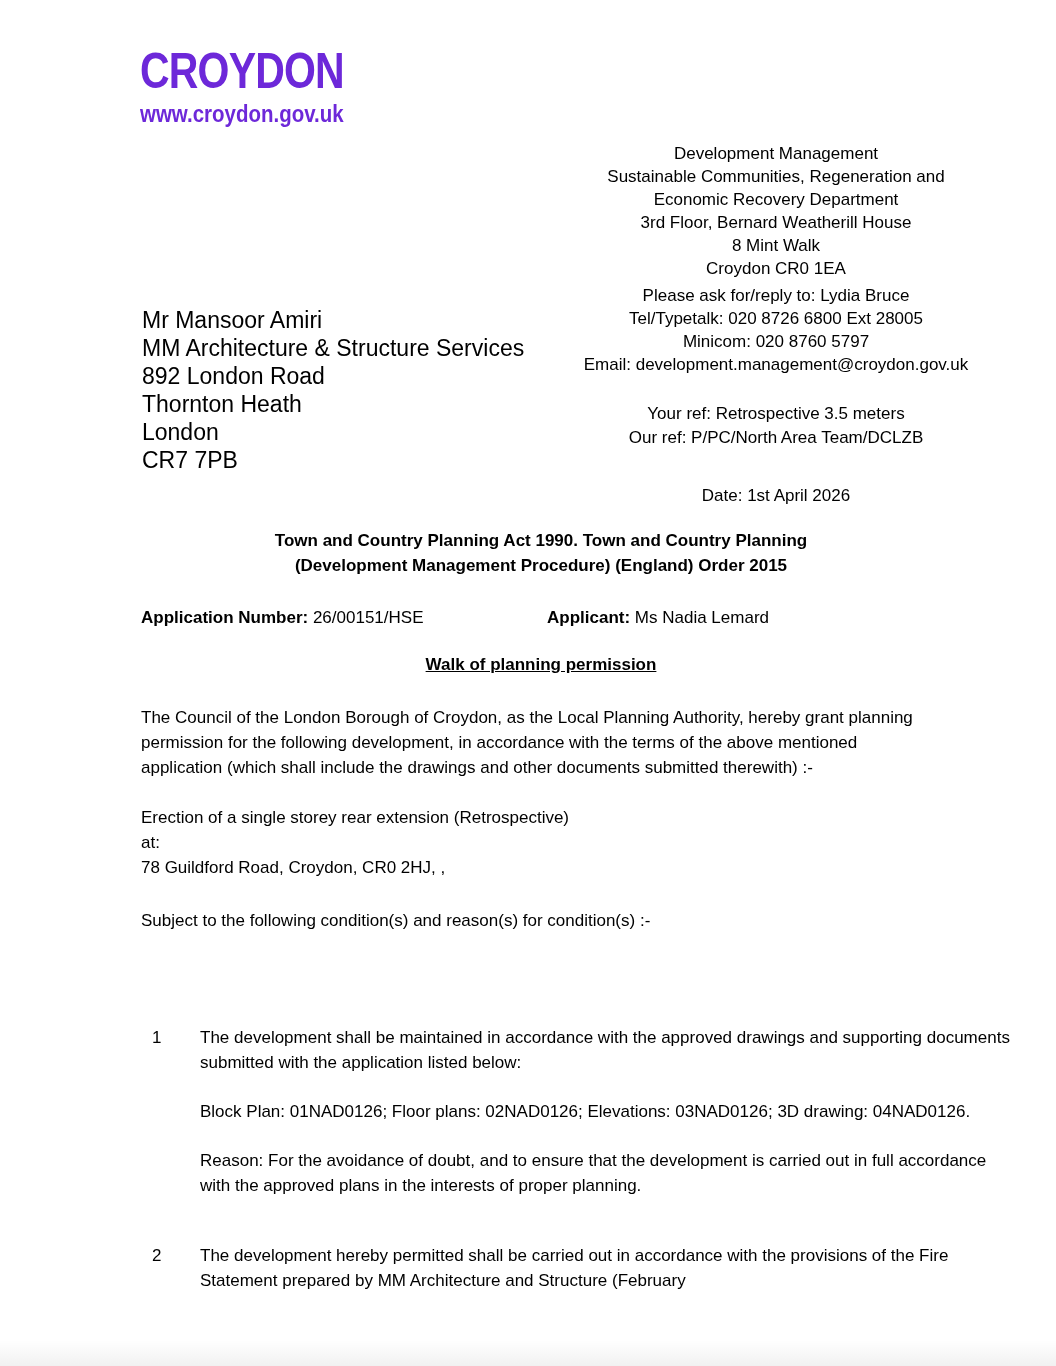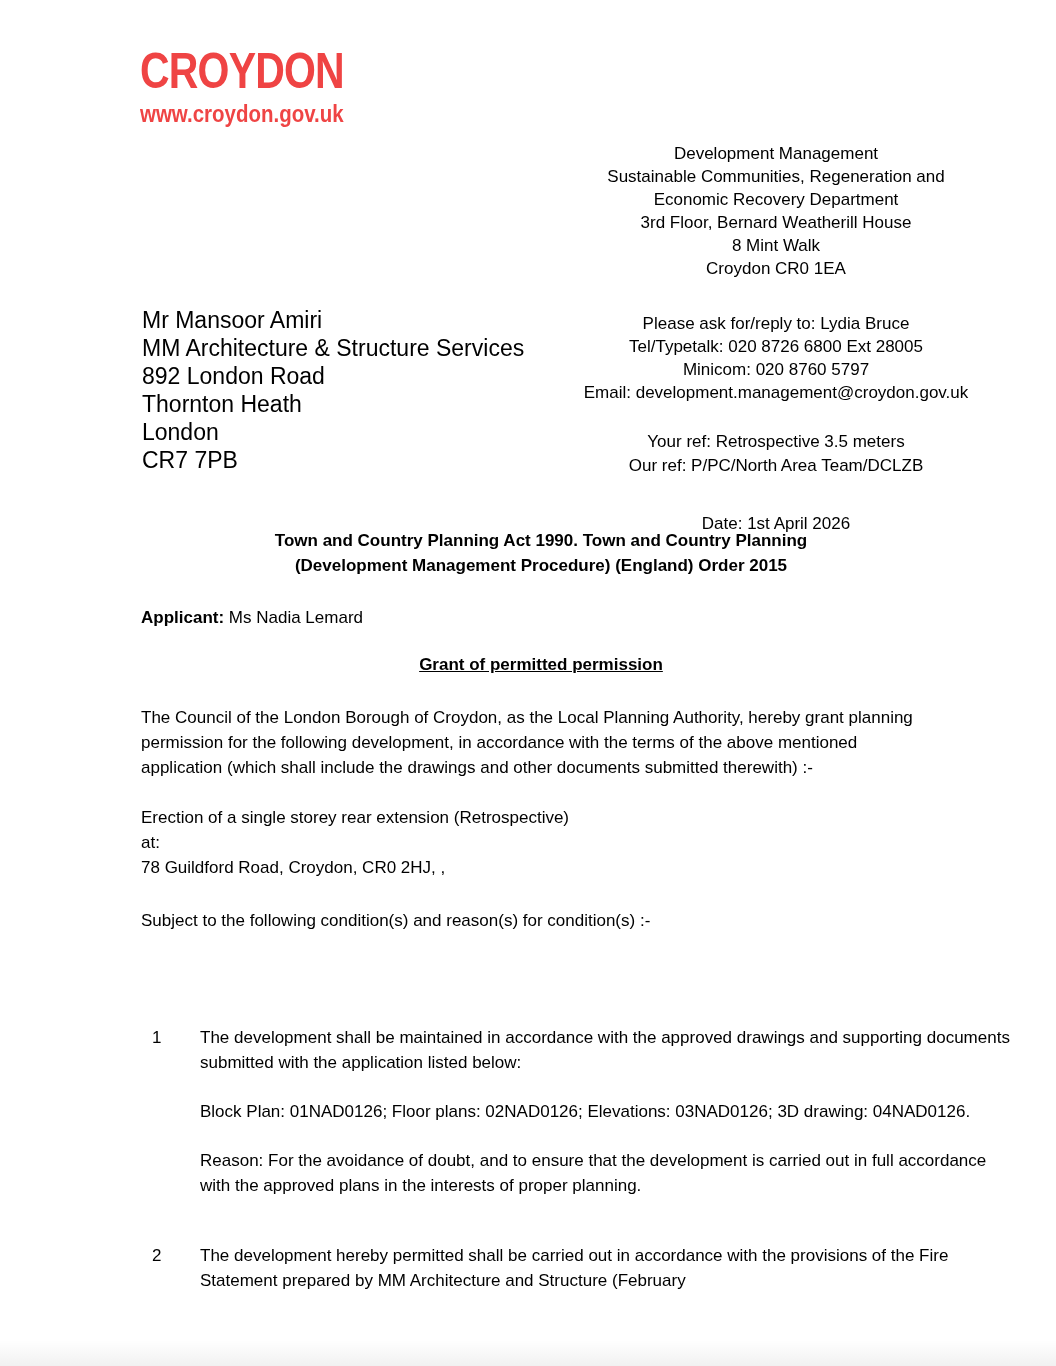"CROYDON" .logo-block { color: #ef4444 -> #6d28d9 }
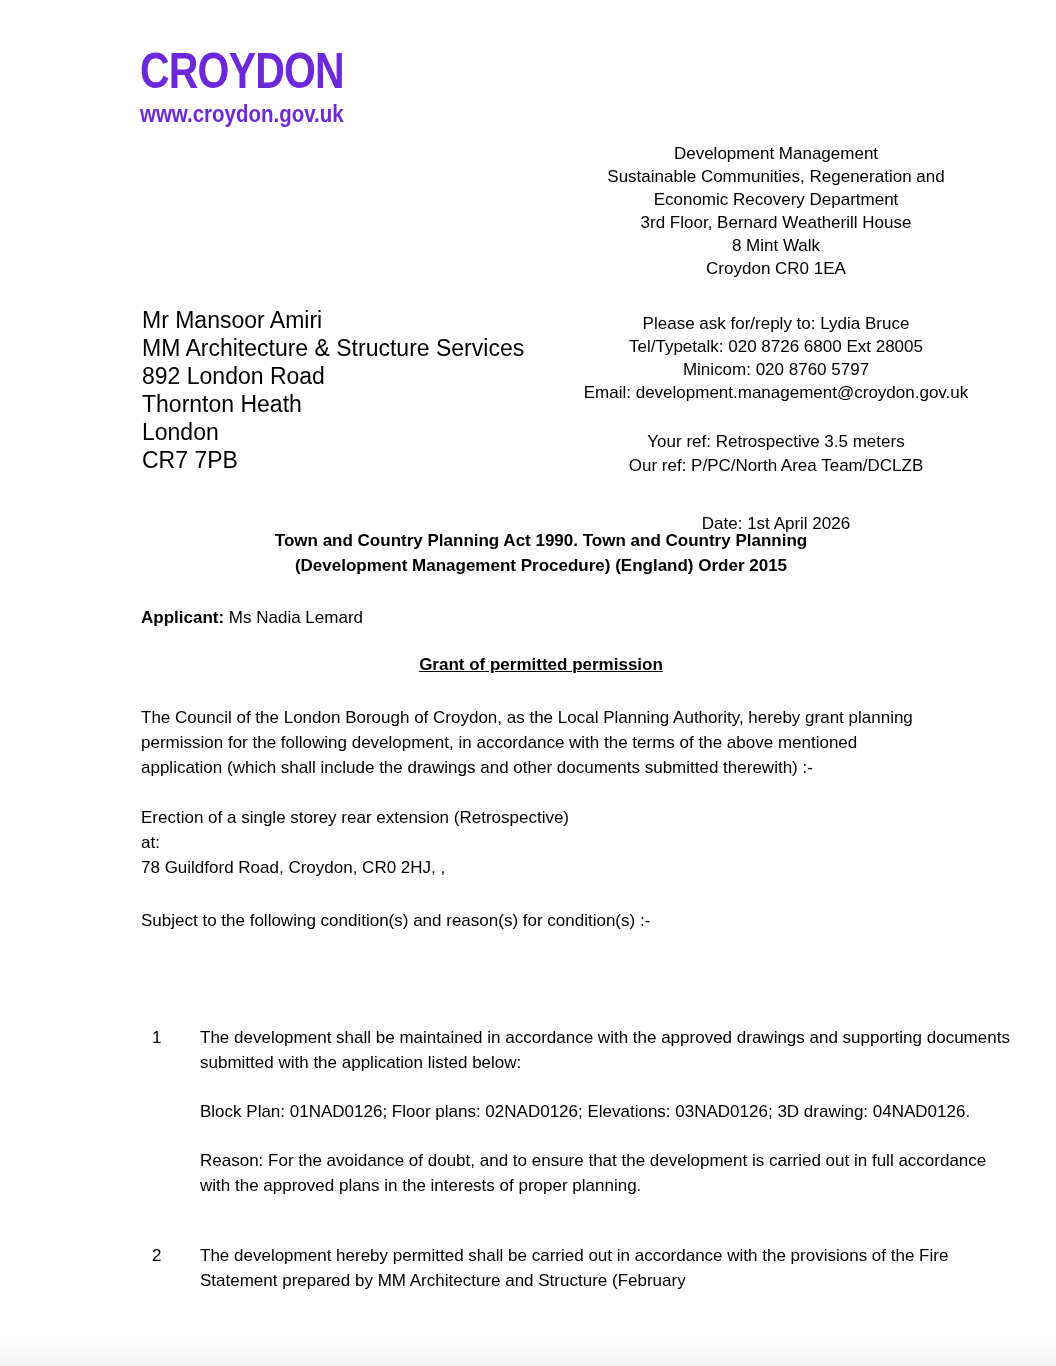"Please ask for/reply to: Lydia" .sender-contact { margin-top: 32px -> 4px }
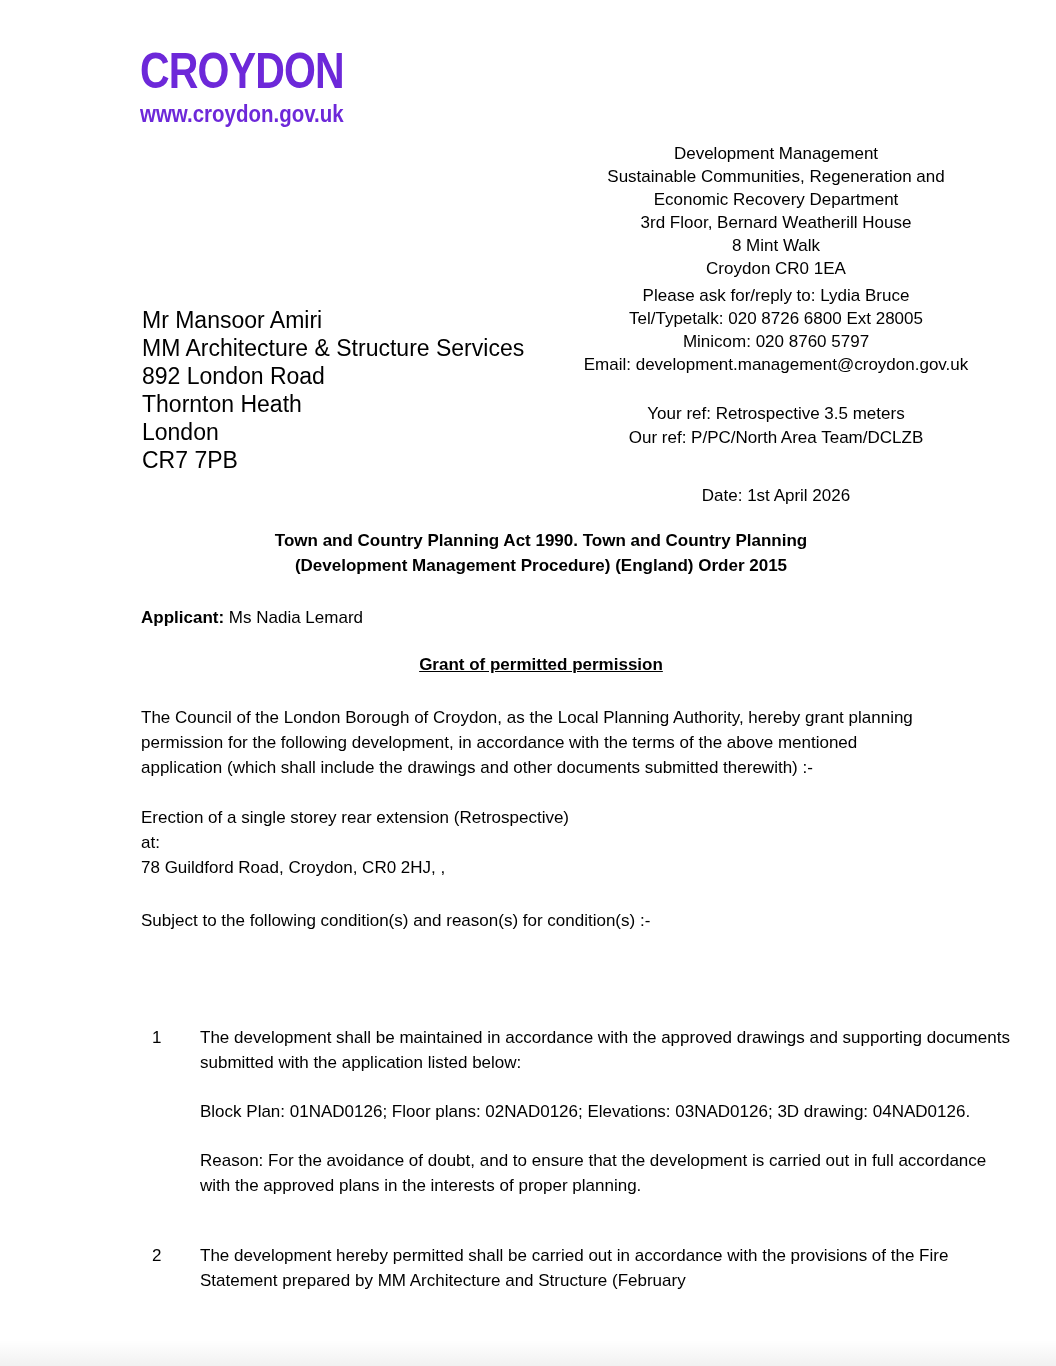"Application Number: 26/00151/HSE" div.app-left { html: none -> <div><span>Application Number:</span><span> 26/00151/HSE</span></div> }
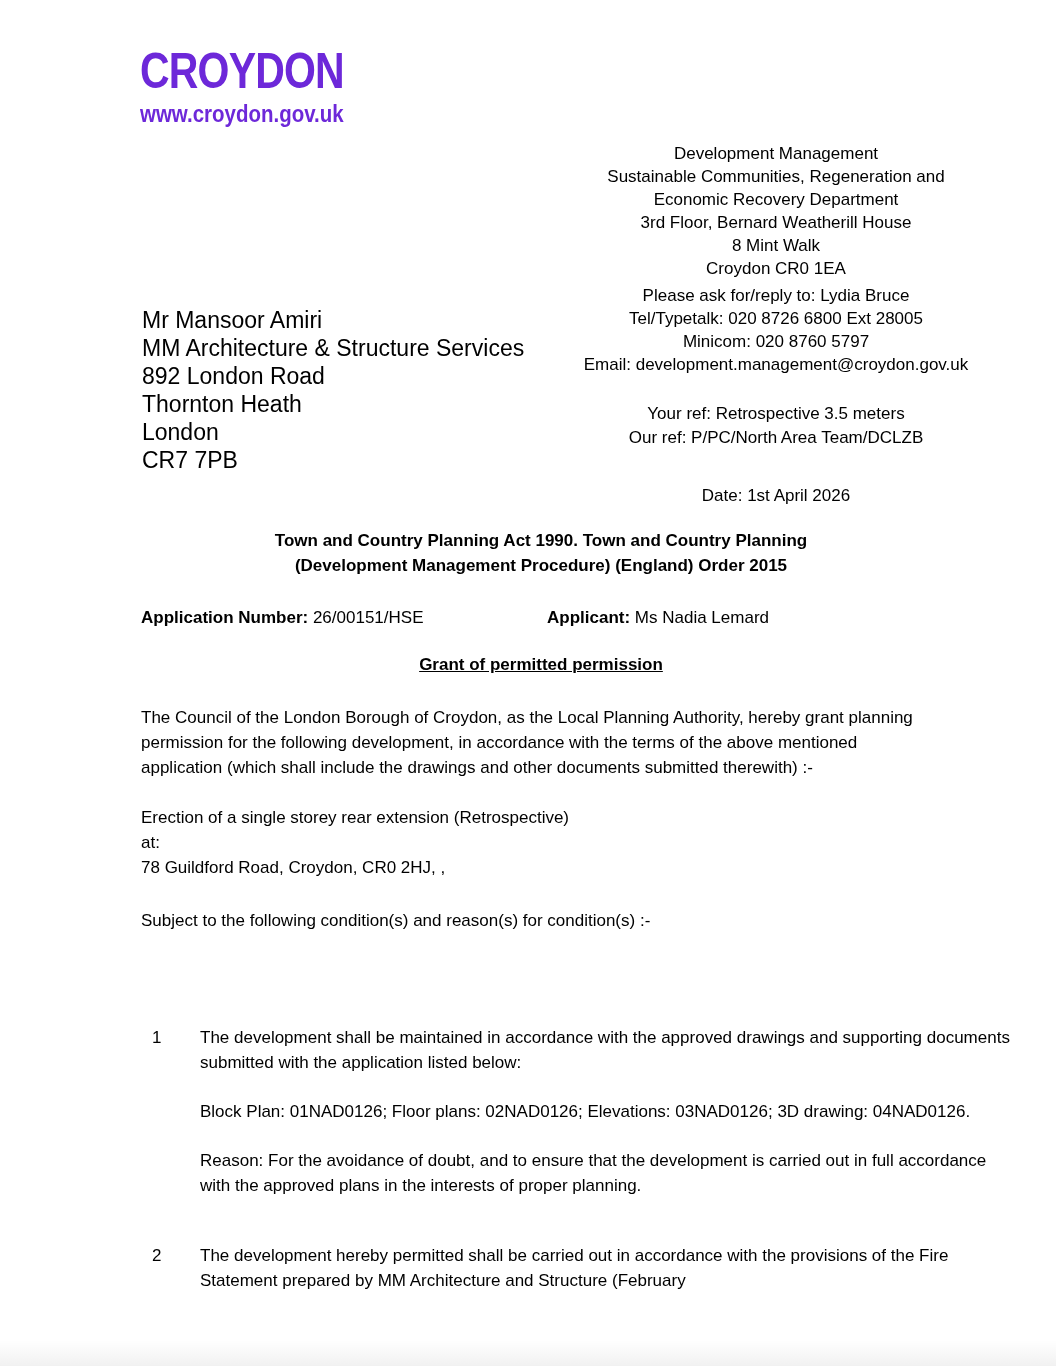"Grant of permitted permission" div.grant-heading { text: Grant of permitted -> Walk of planning }
